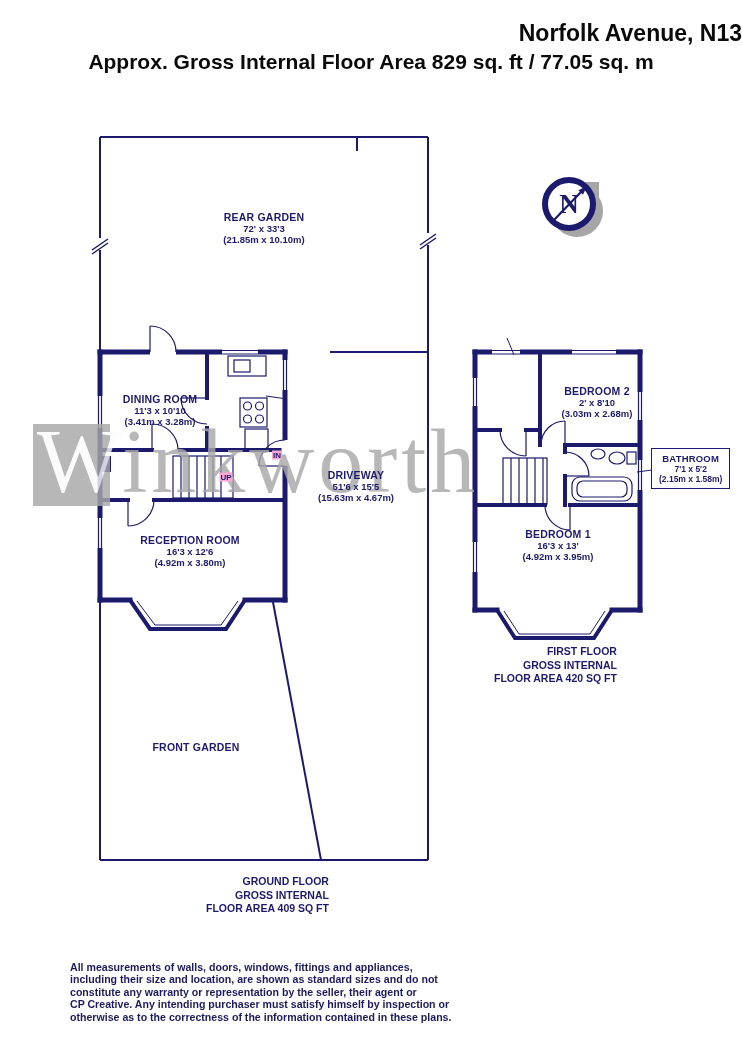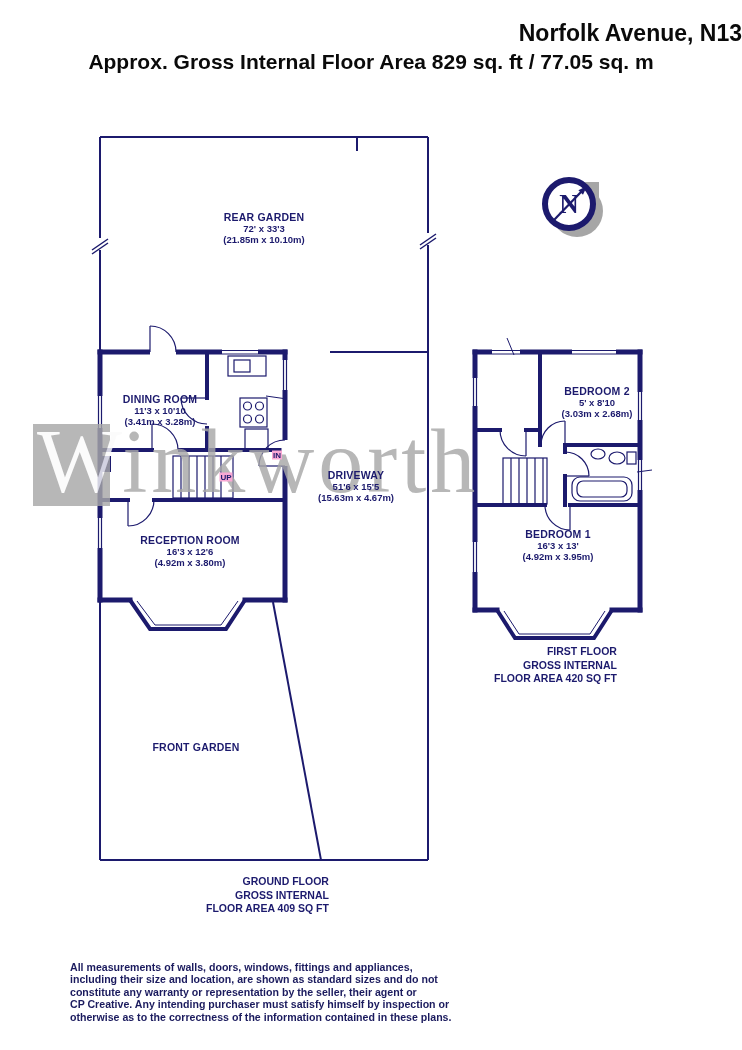"5' x 8'10" div.rdim { text: 5' -> 2' }
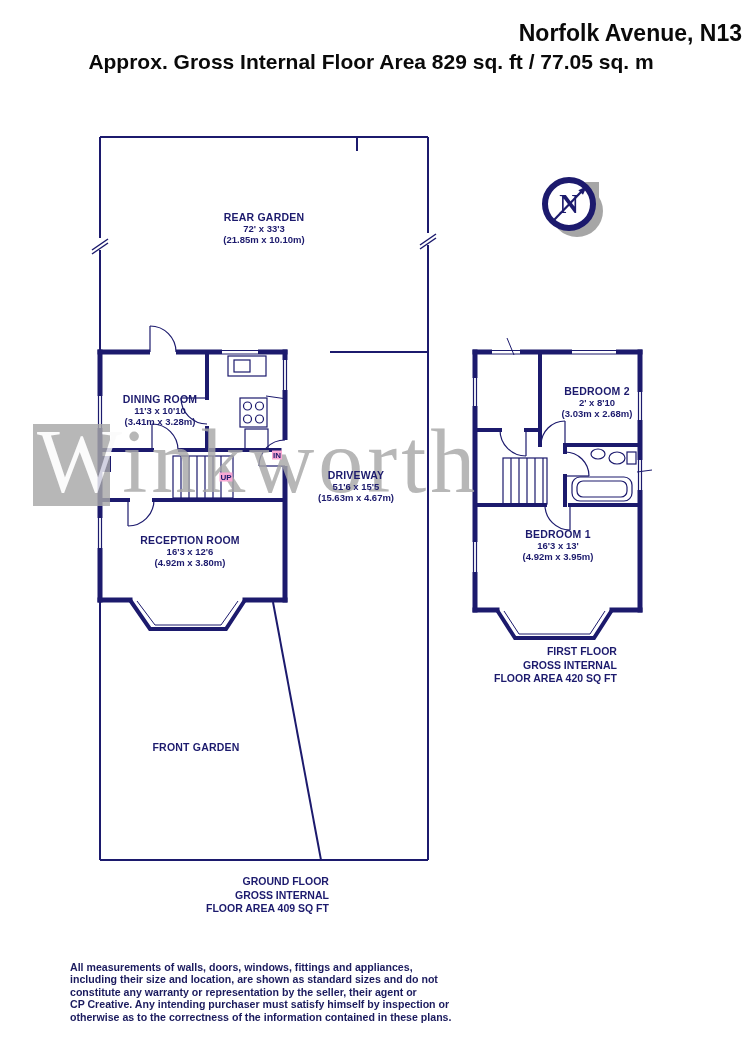"BATHROOM" div.room-label { html: none -> <div> <div>BATHROOM</div> <div>7'1 x 5'2</div> <div>(2.15m x 1.58m)</div> </div> }
